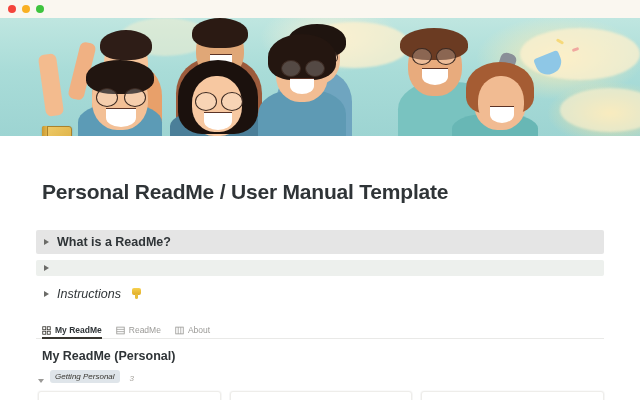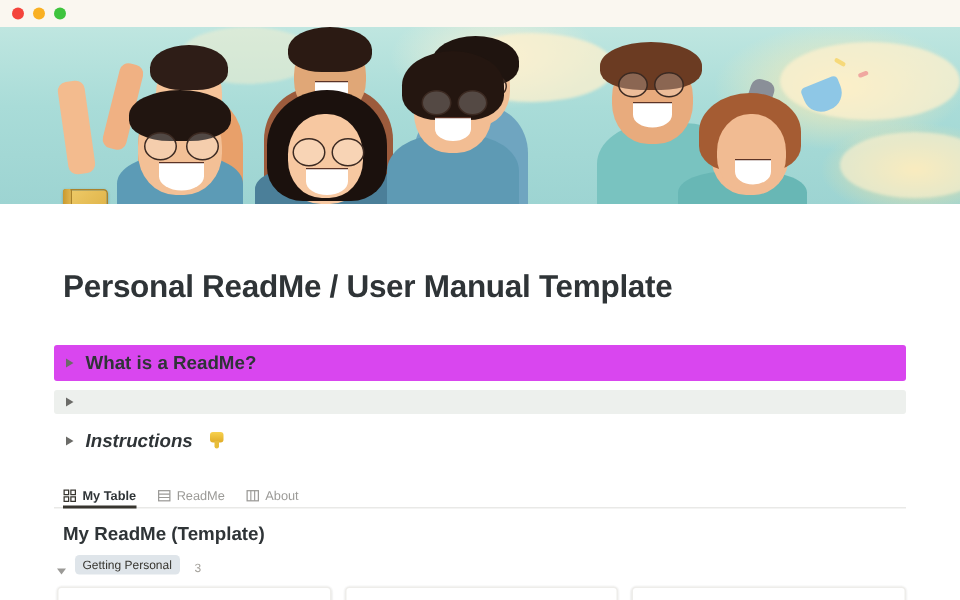"What is a ReadMe?" .toggle.cream { background: #d946ef -> #e5e5e5 }
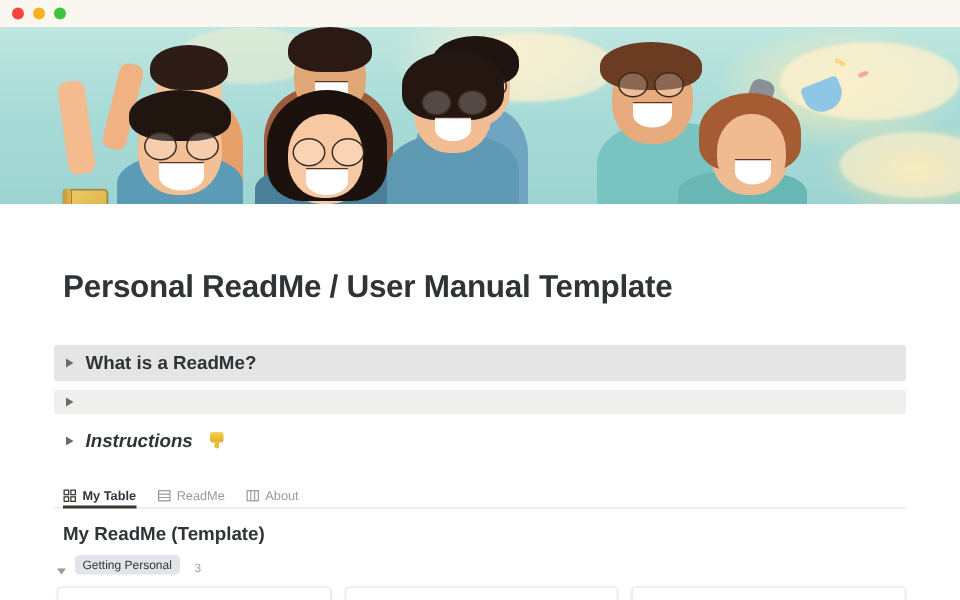"Instructions" .toggle.plain .toggle-label { font-weight: bold -> normal }
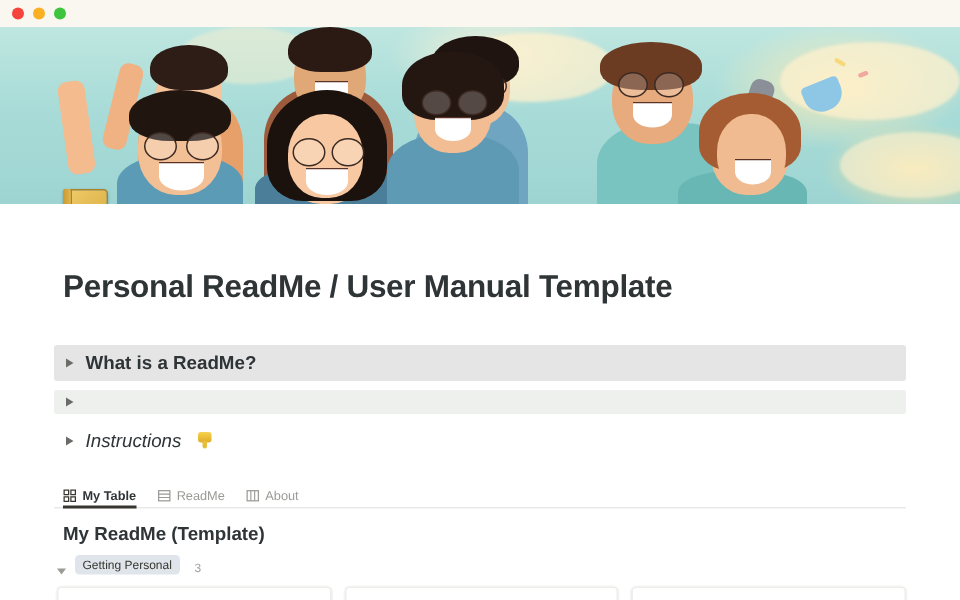"My Table" span { text: Table -> ReadMe }
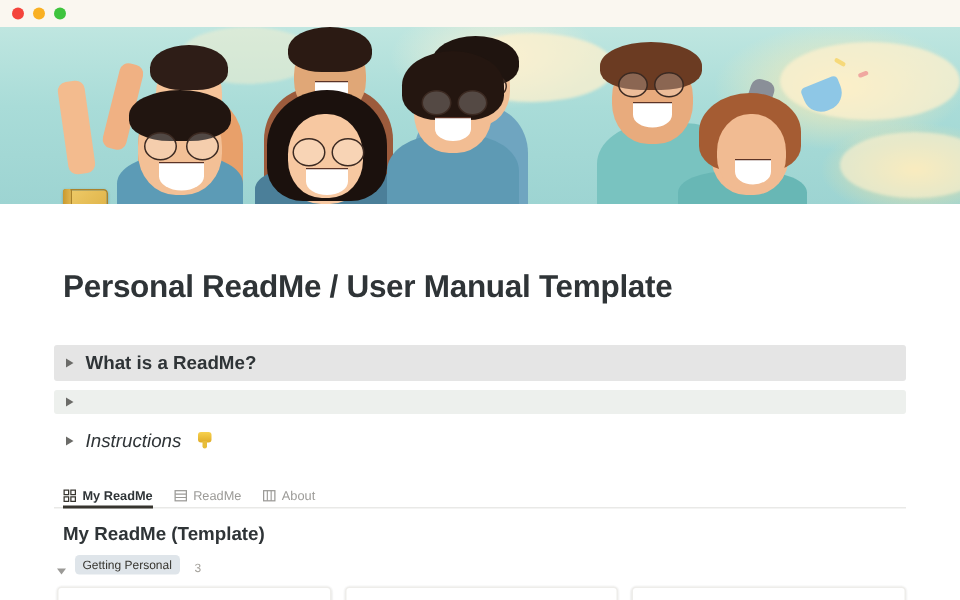"My ReadMe (Template)" div.db-title { text: Template -> Personal }
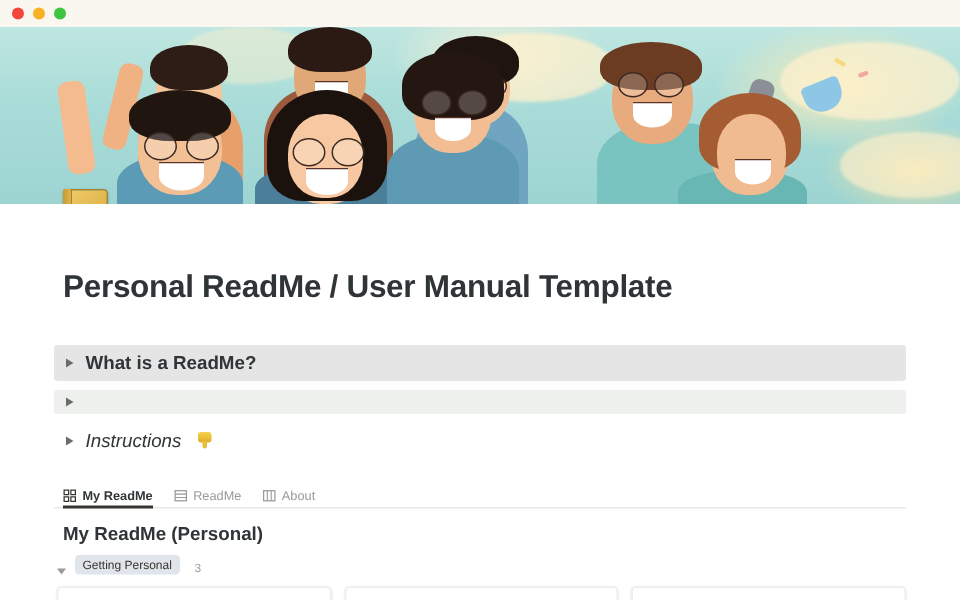"Getting Personal" .group-row { font-style: none -> italic }
